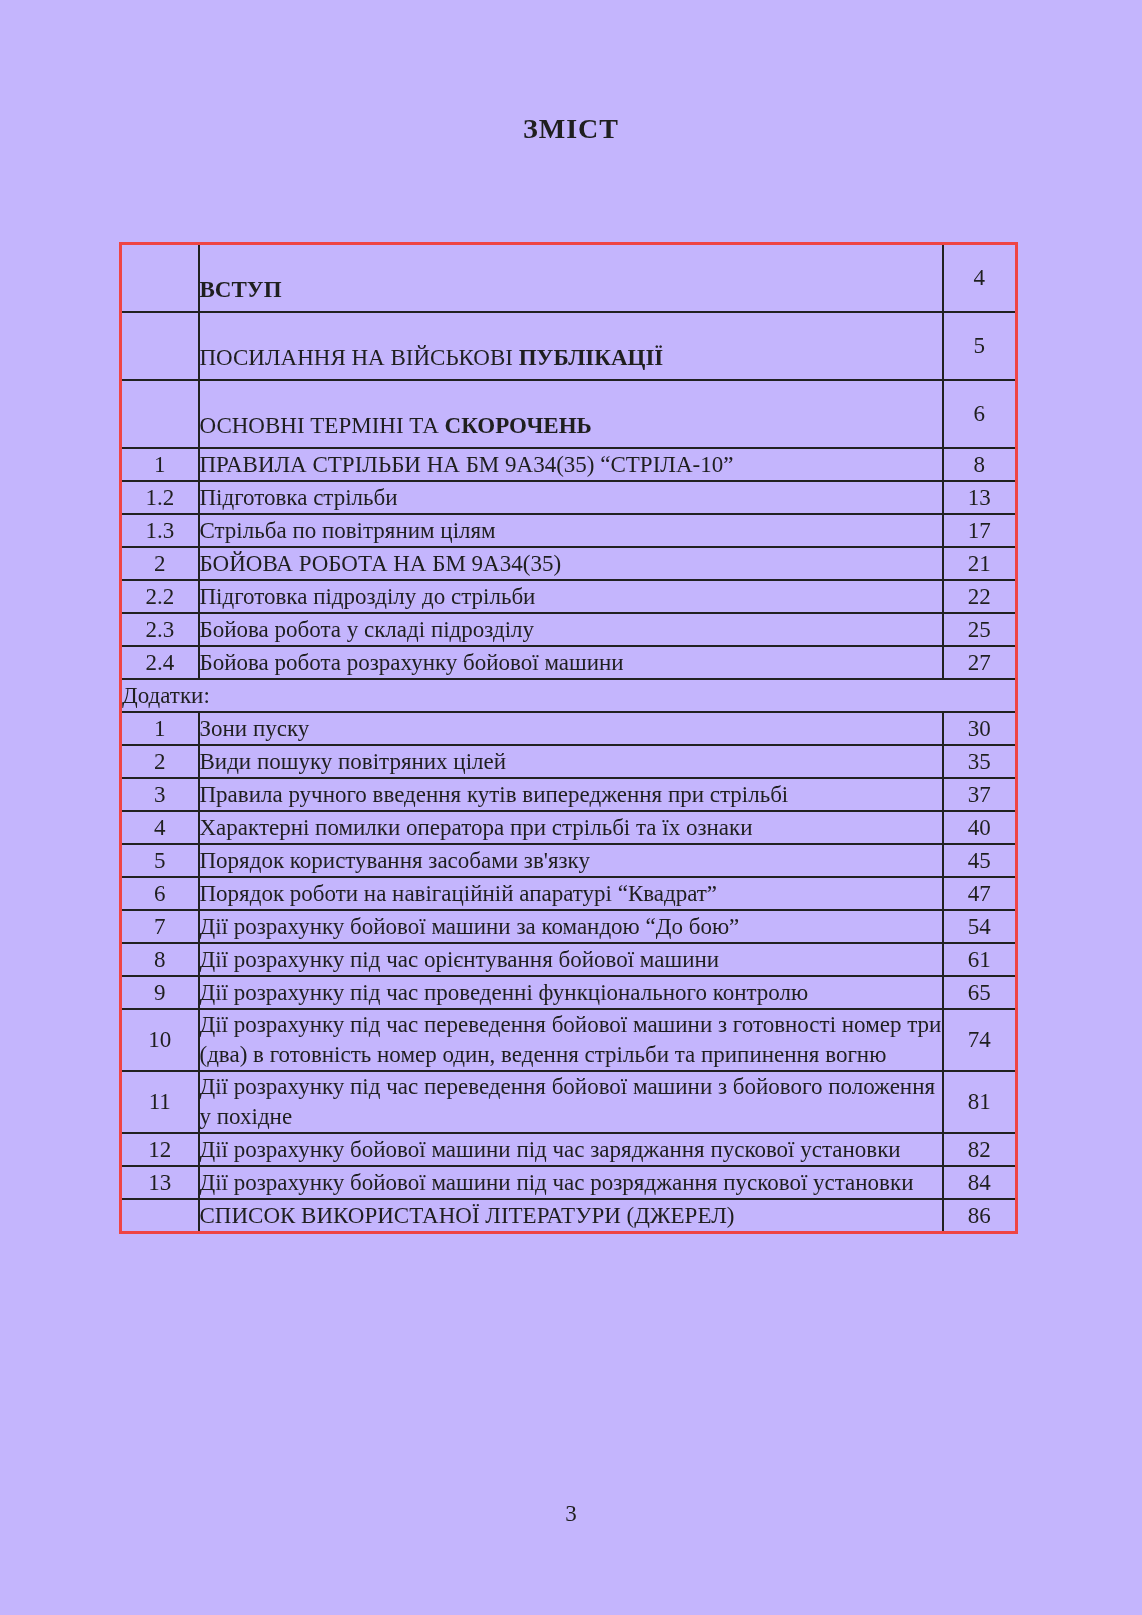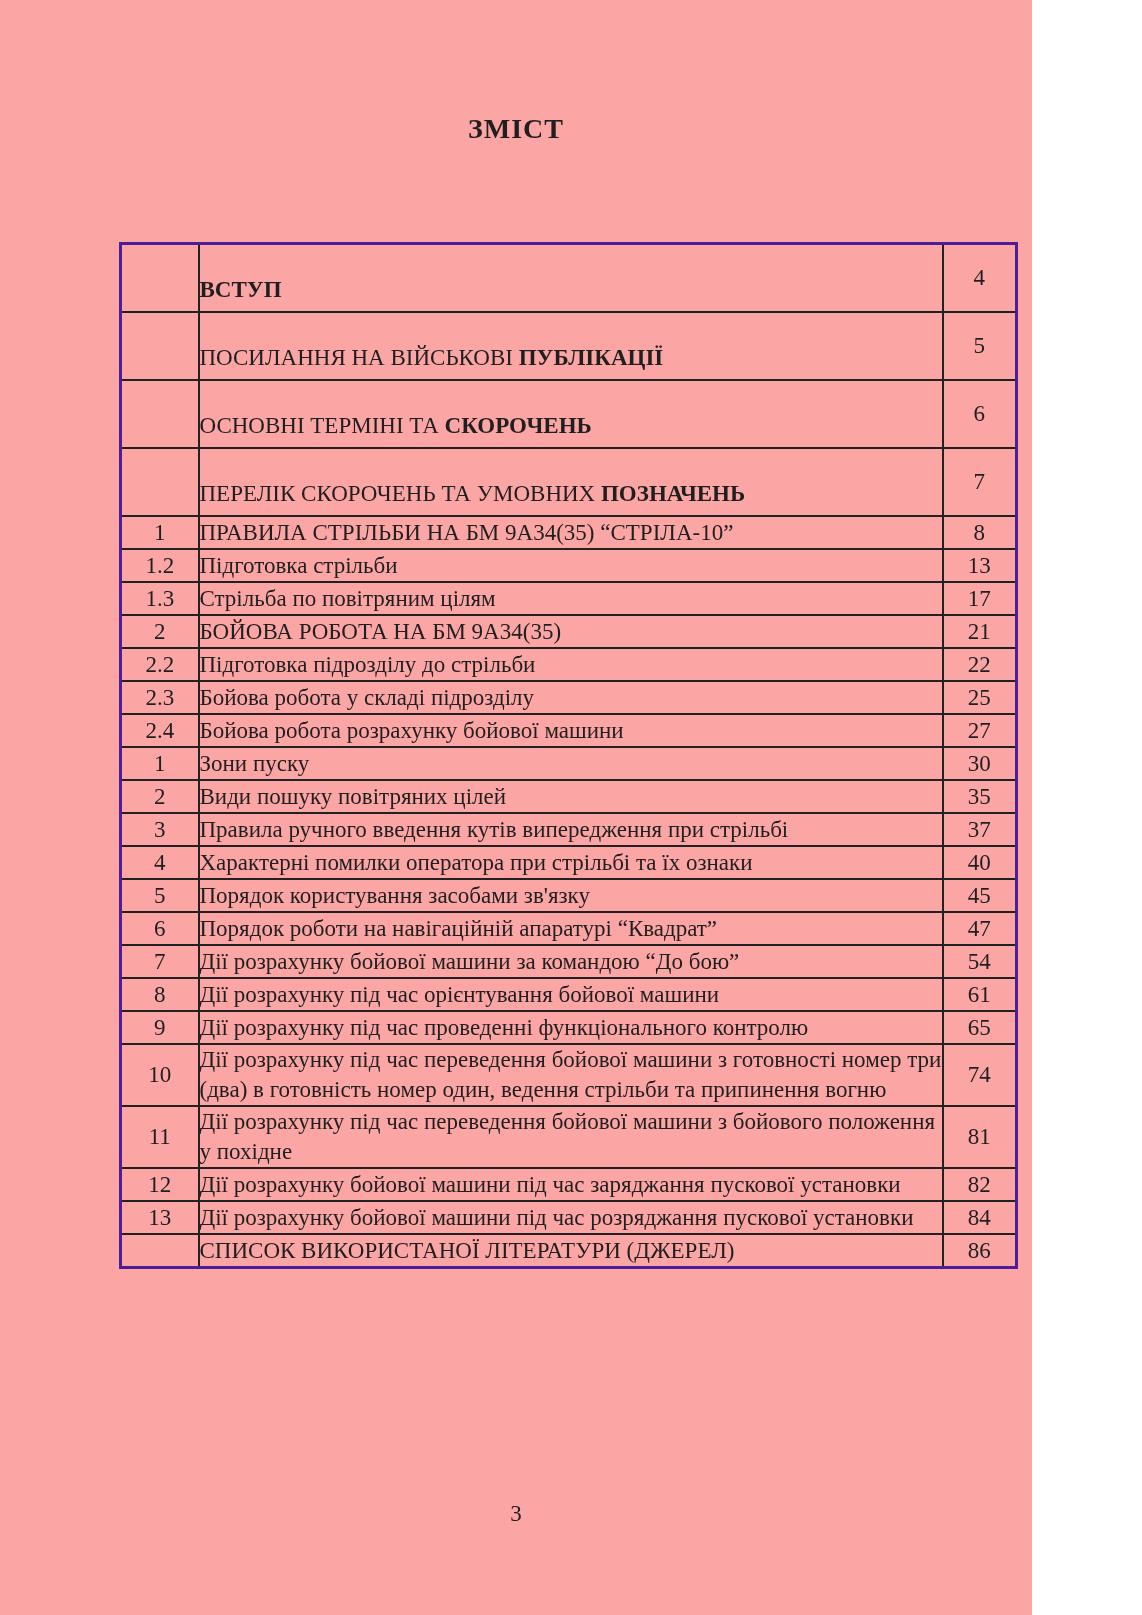"ЗМІСТ" .page { background: #fca5a5 -> #c4b5fd; width: 1032px -> 1142px }
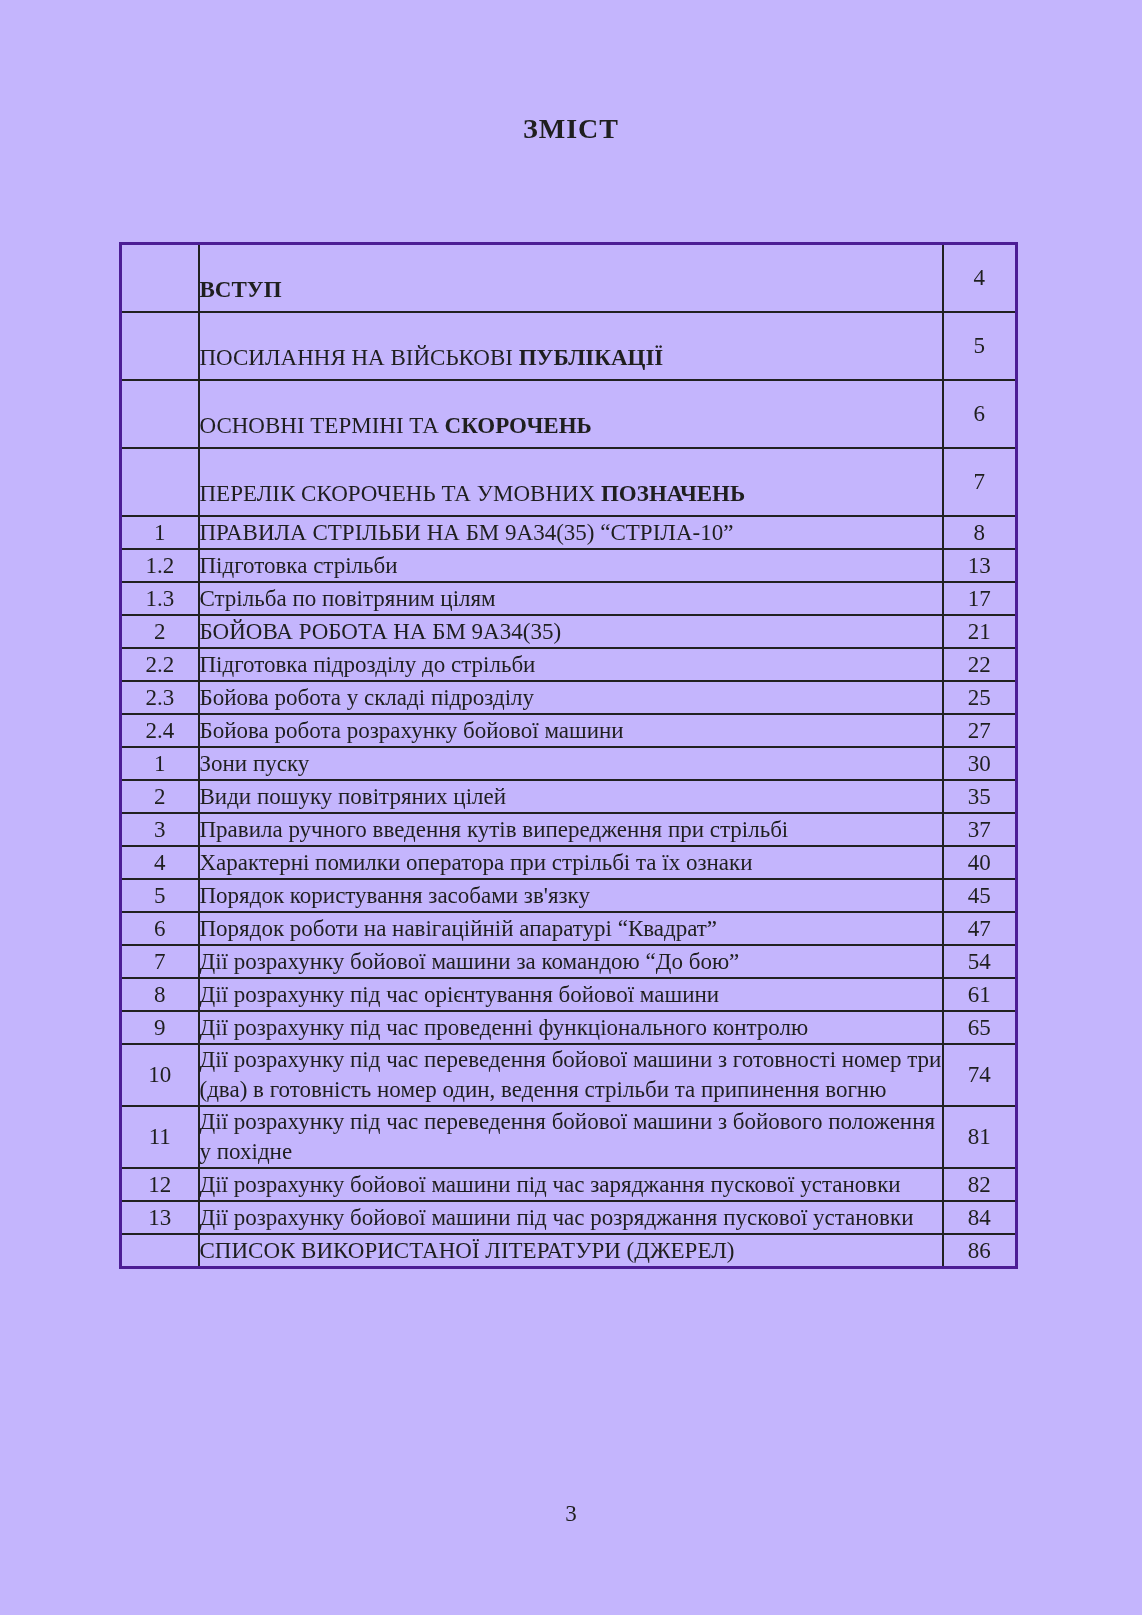"ВСТУП" table.toc { border: 3px solid #4c1d95 -> 3px solid #ef4444 }
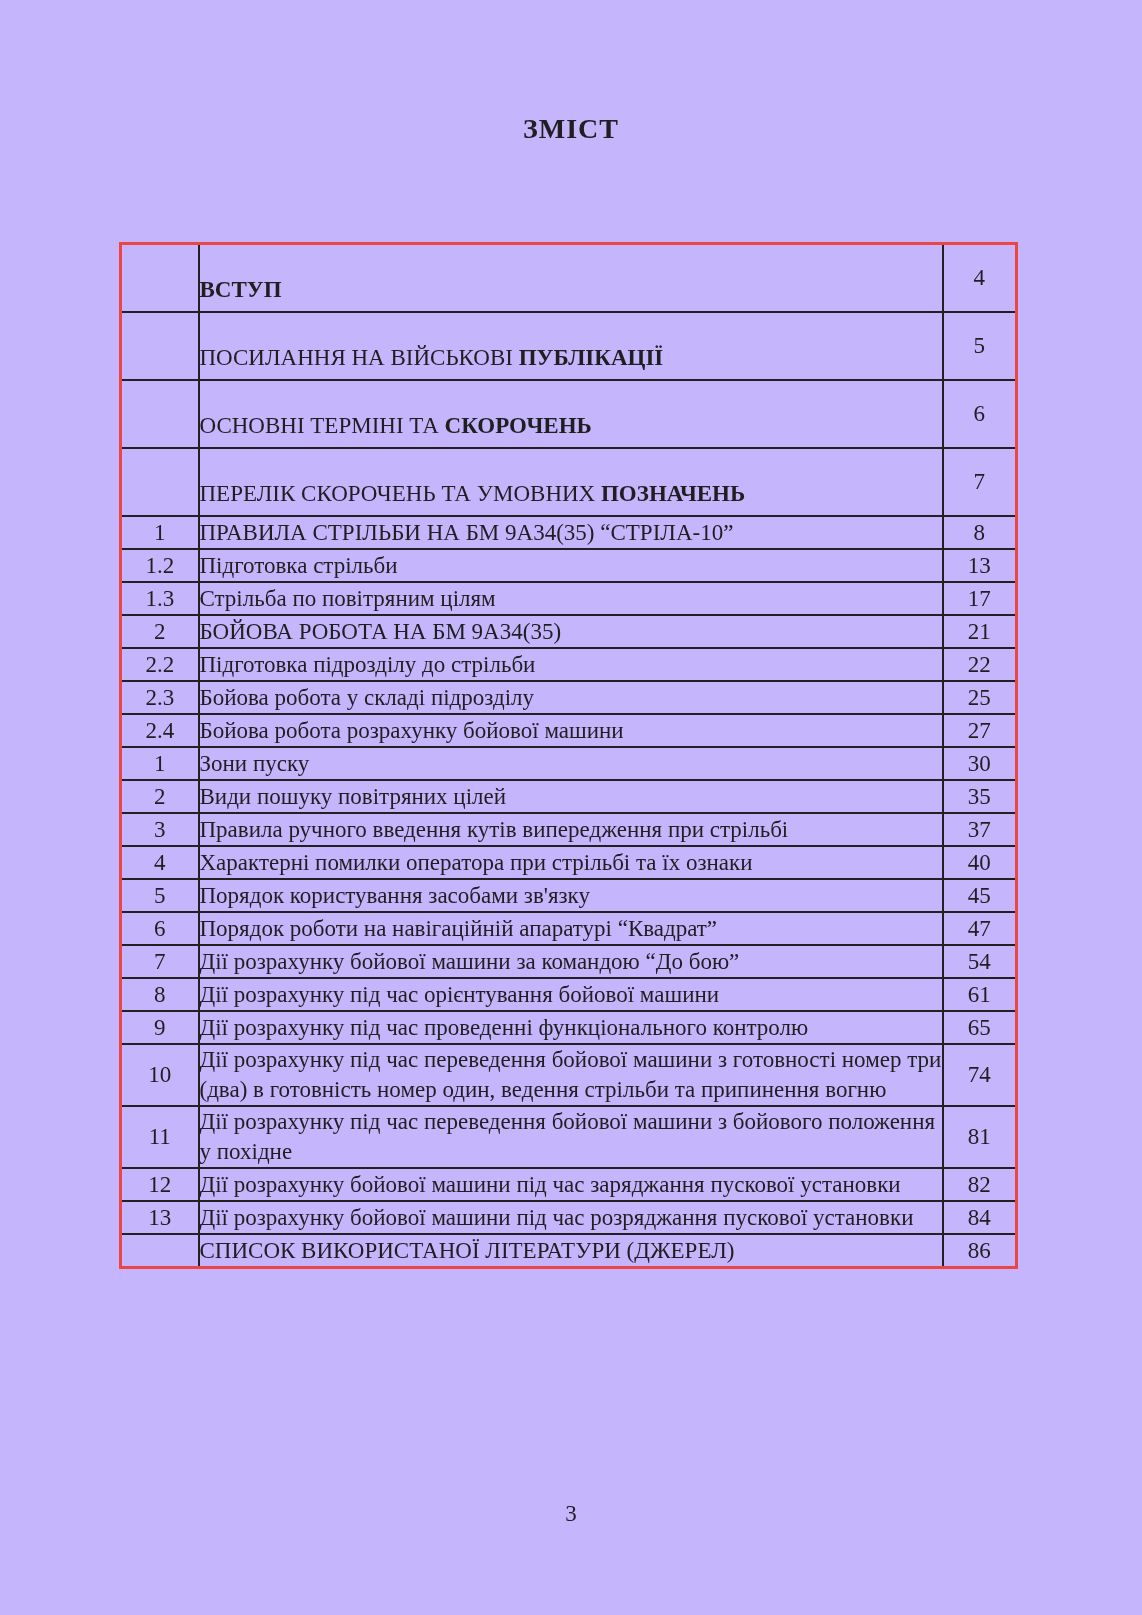"ПЕРЕЛІК СКОРОЧЕНЬ ТА УМОВНИХ ПОЗНАЧЕНЬ" tr.tall { html: <tr> <td></td> <td><span>ПЕРЕЛІК СКОРОЧЕНЬ ТА УМОВНИХ </span><span>ПОЗНАЧЕНЬ</span></td> <td>7</td> </tr> -> none }
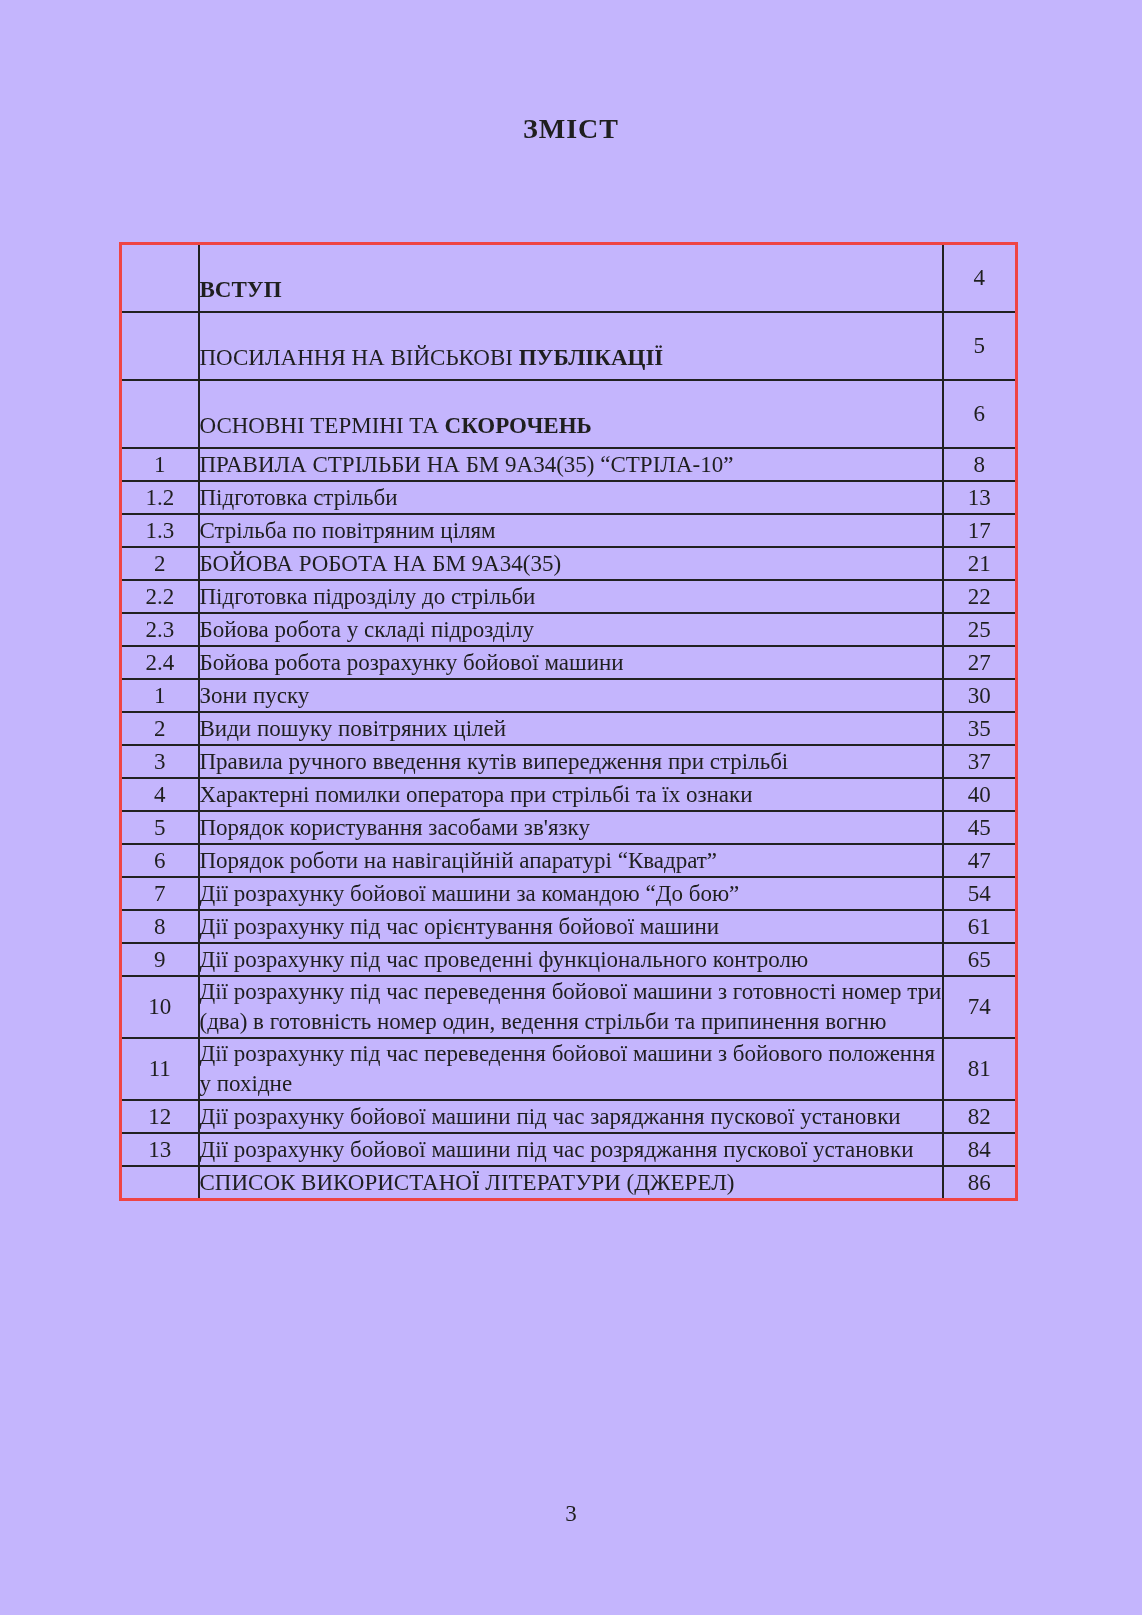"Додатки:" tr.span { html: none -> <tr> <td>Додатки:</td> </tr> }
